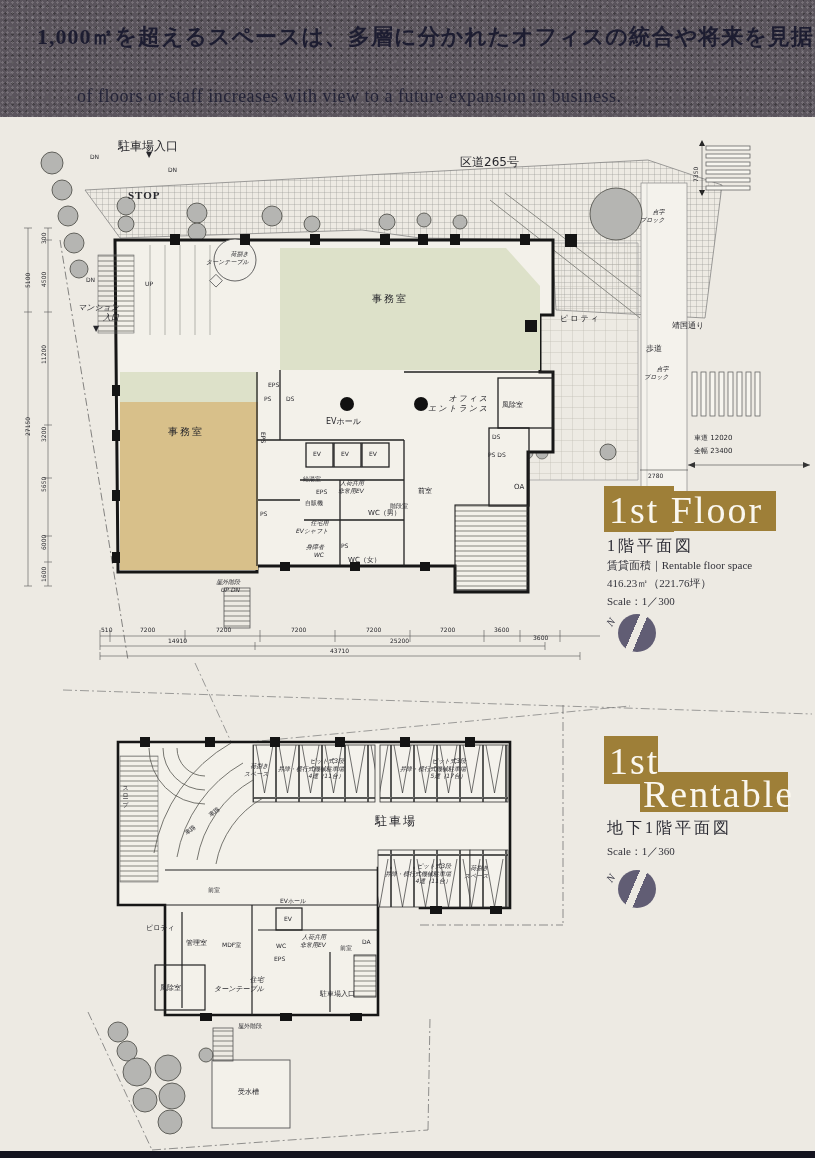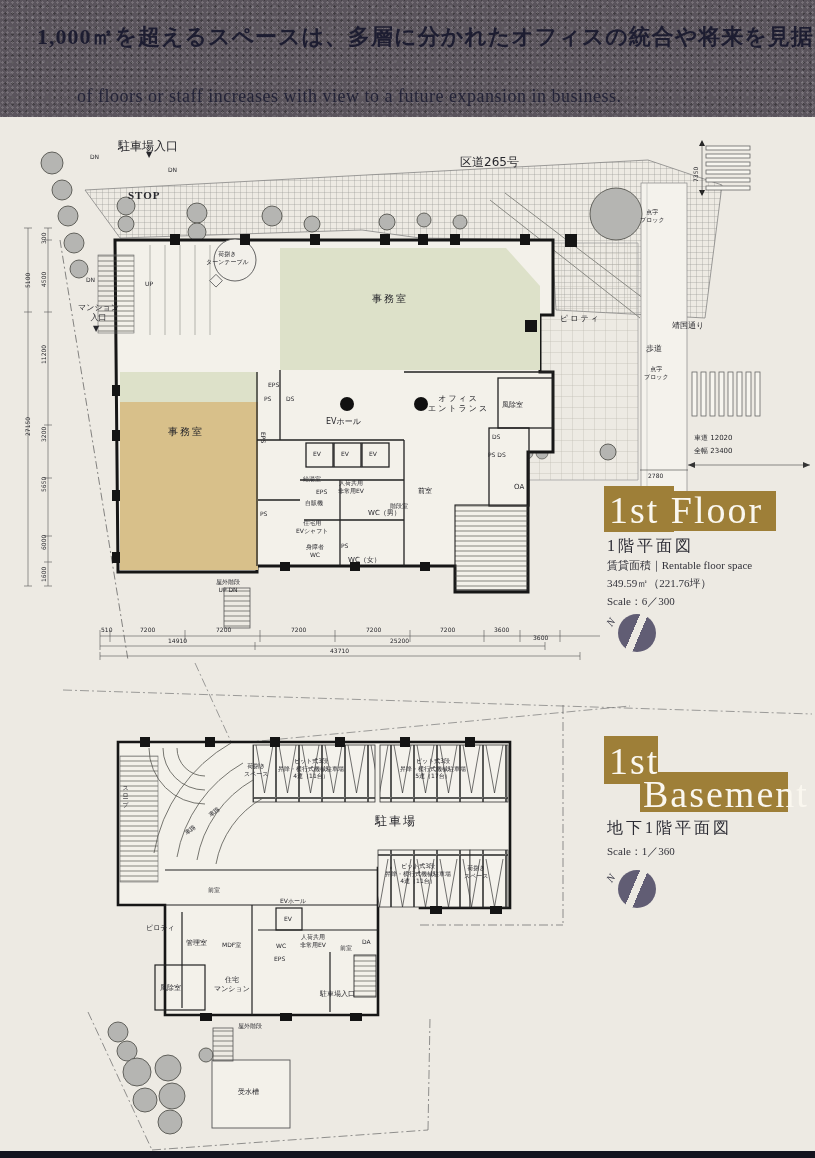"マンション" .c { font-style: none -> italic; text-align: center -> right }
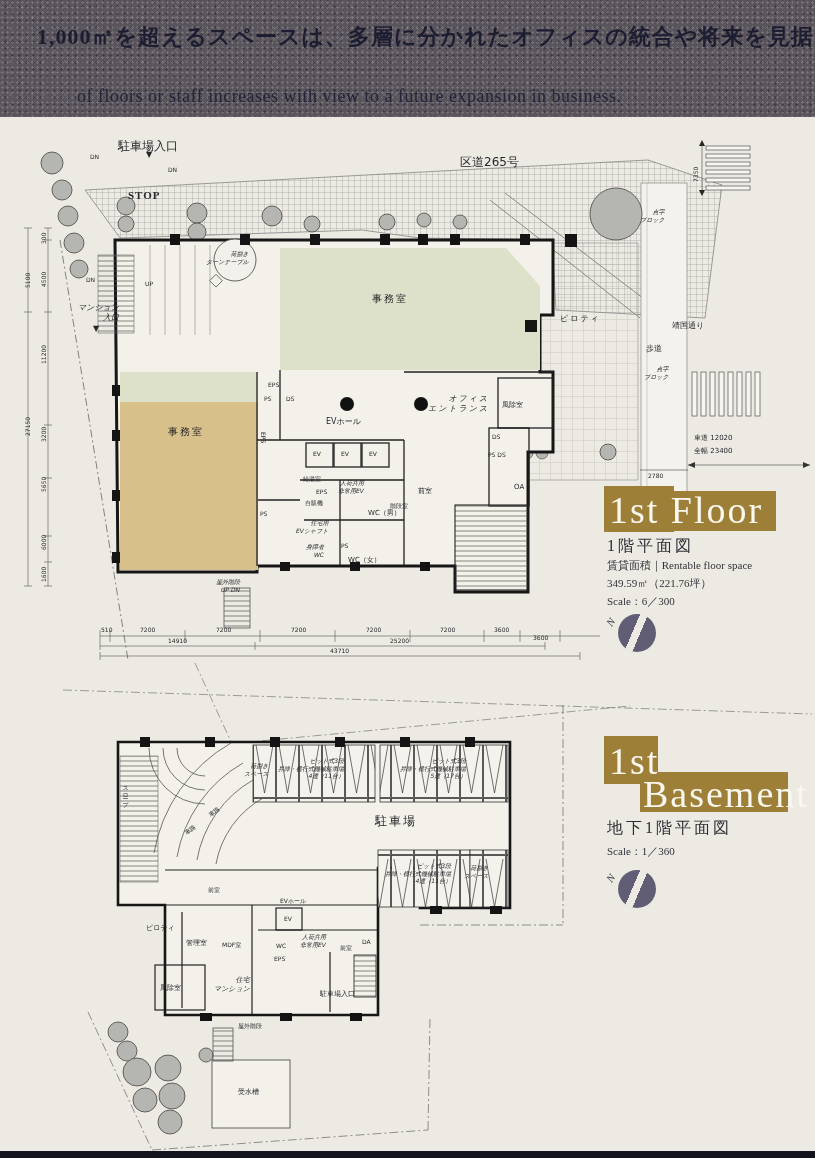"349.59㎡（221.76坪）" div.info-line { text: 349.59 -> 416.23 }
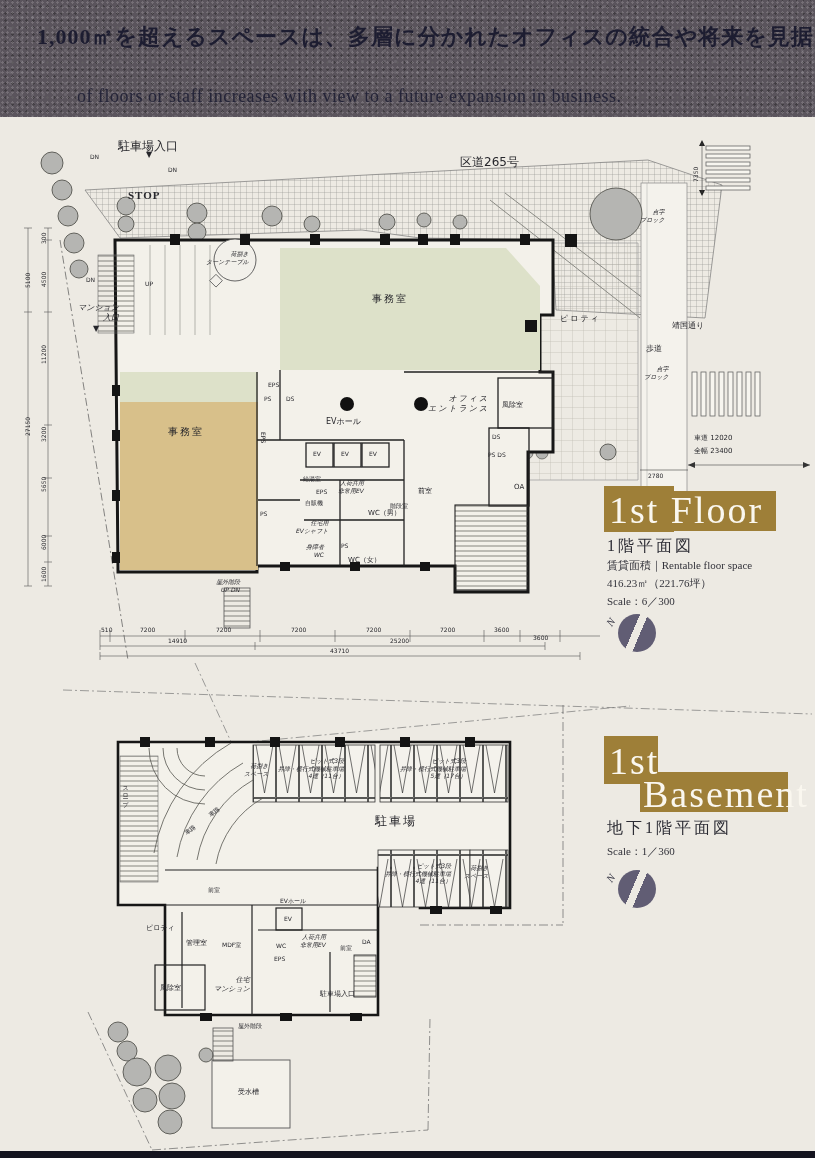"Scale：6／300" div.info-line { text: 6 -> 1 }
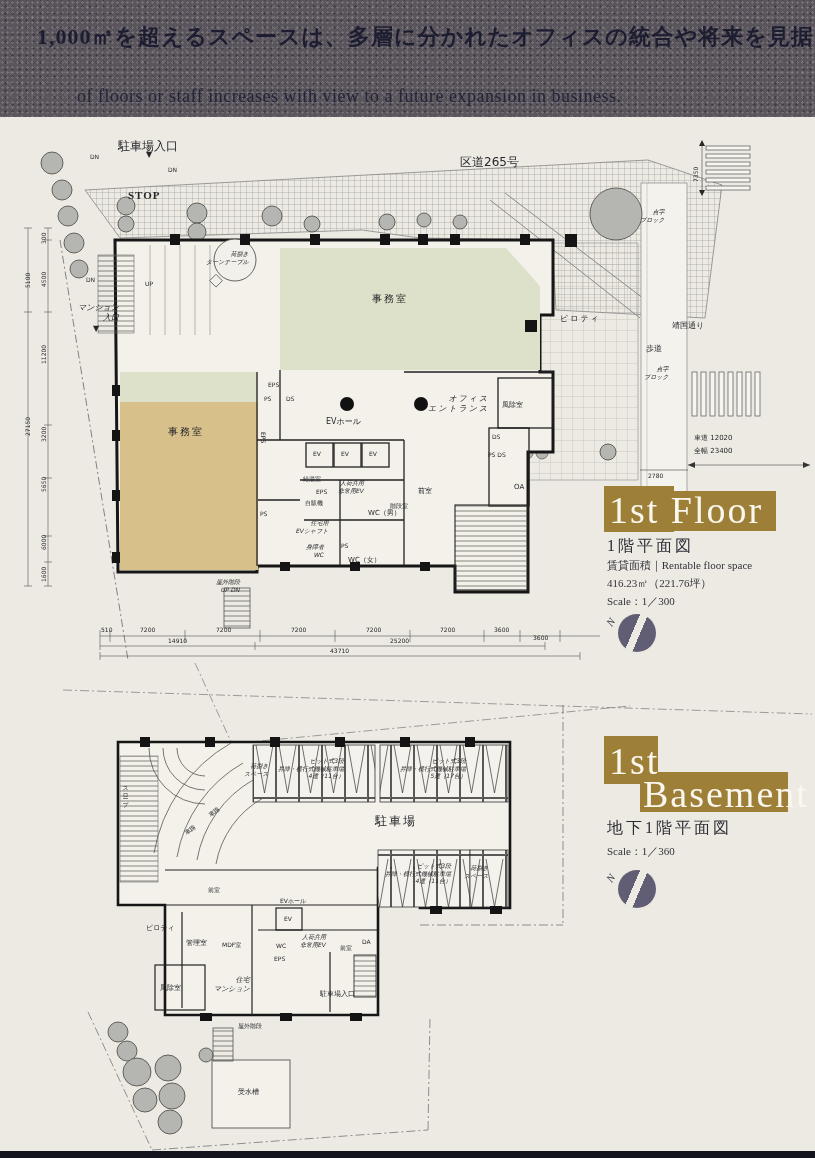"Basement" div.title-en { text: Basement -> Rentable }
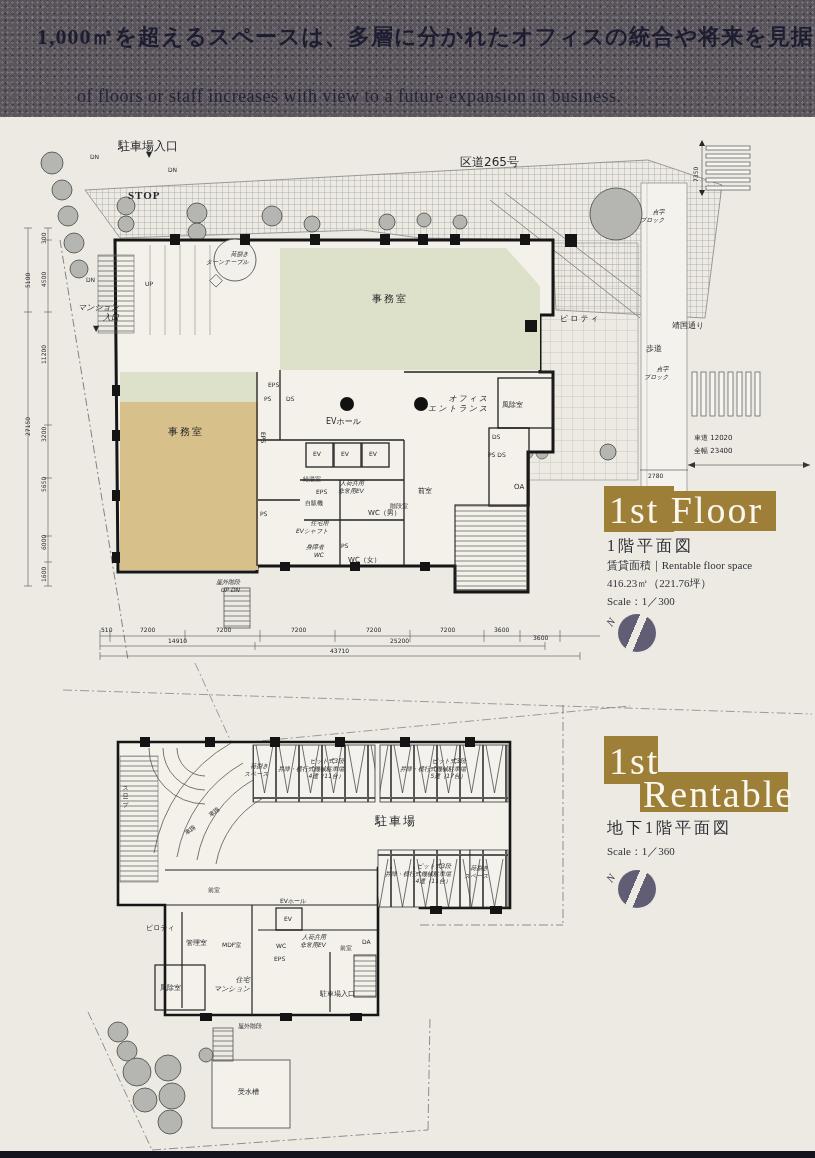"住宅" div.lb { text: マンション -> ターンテーブル }
